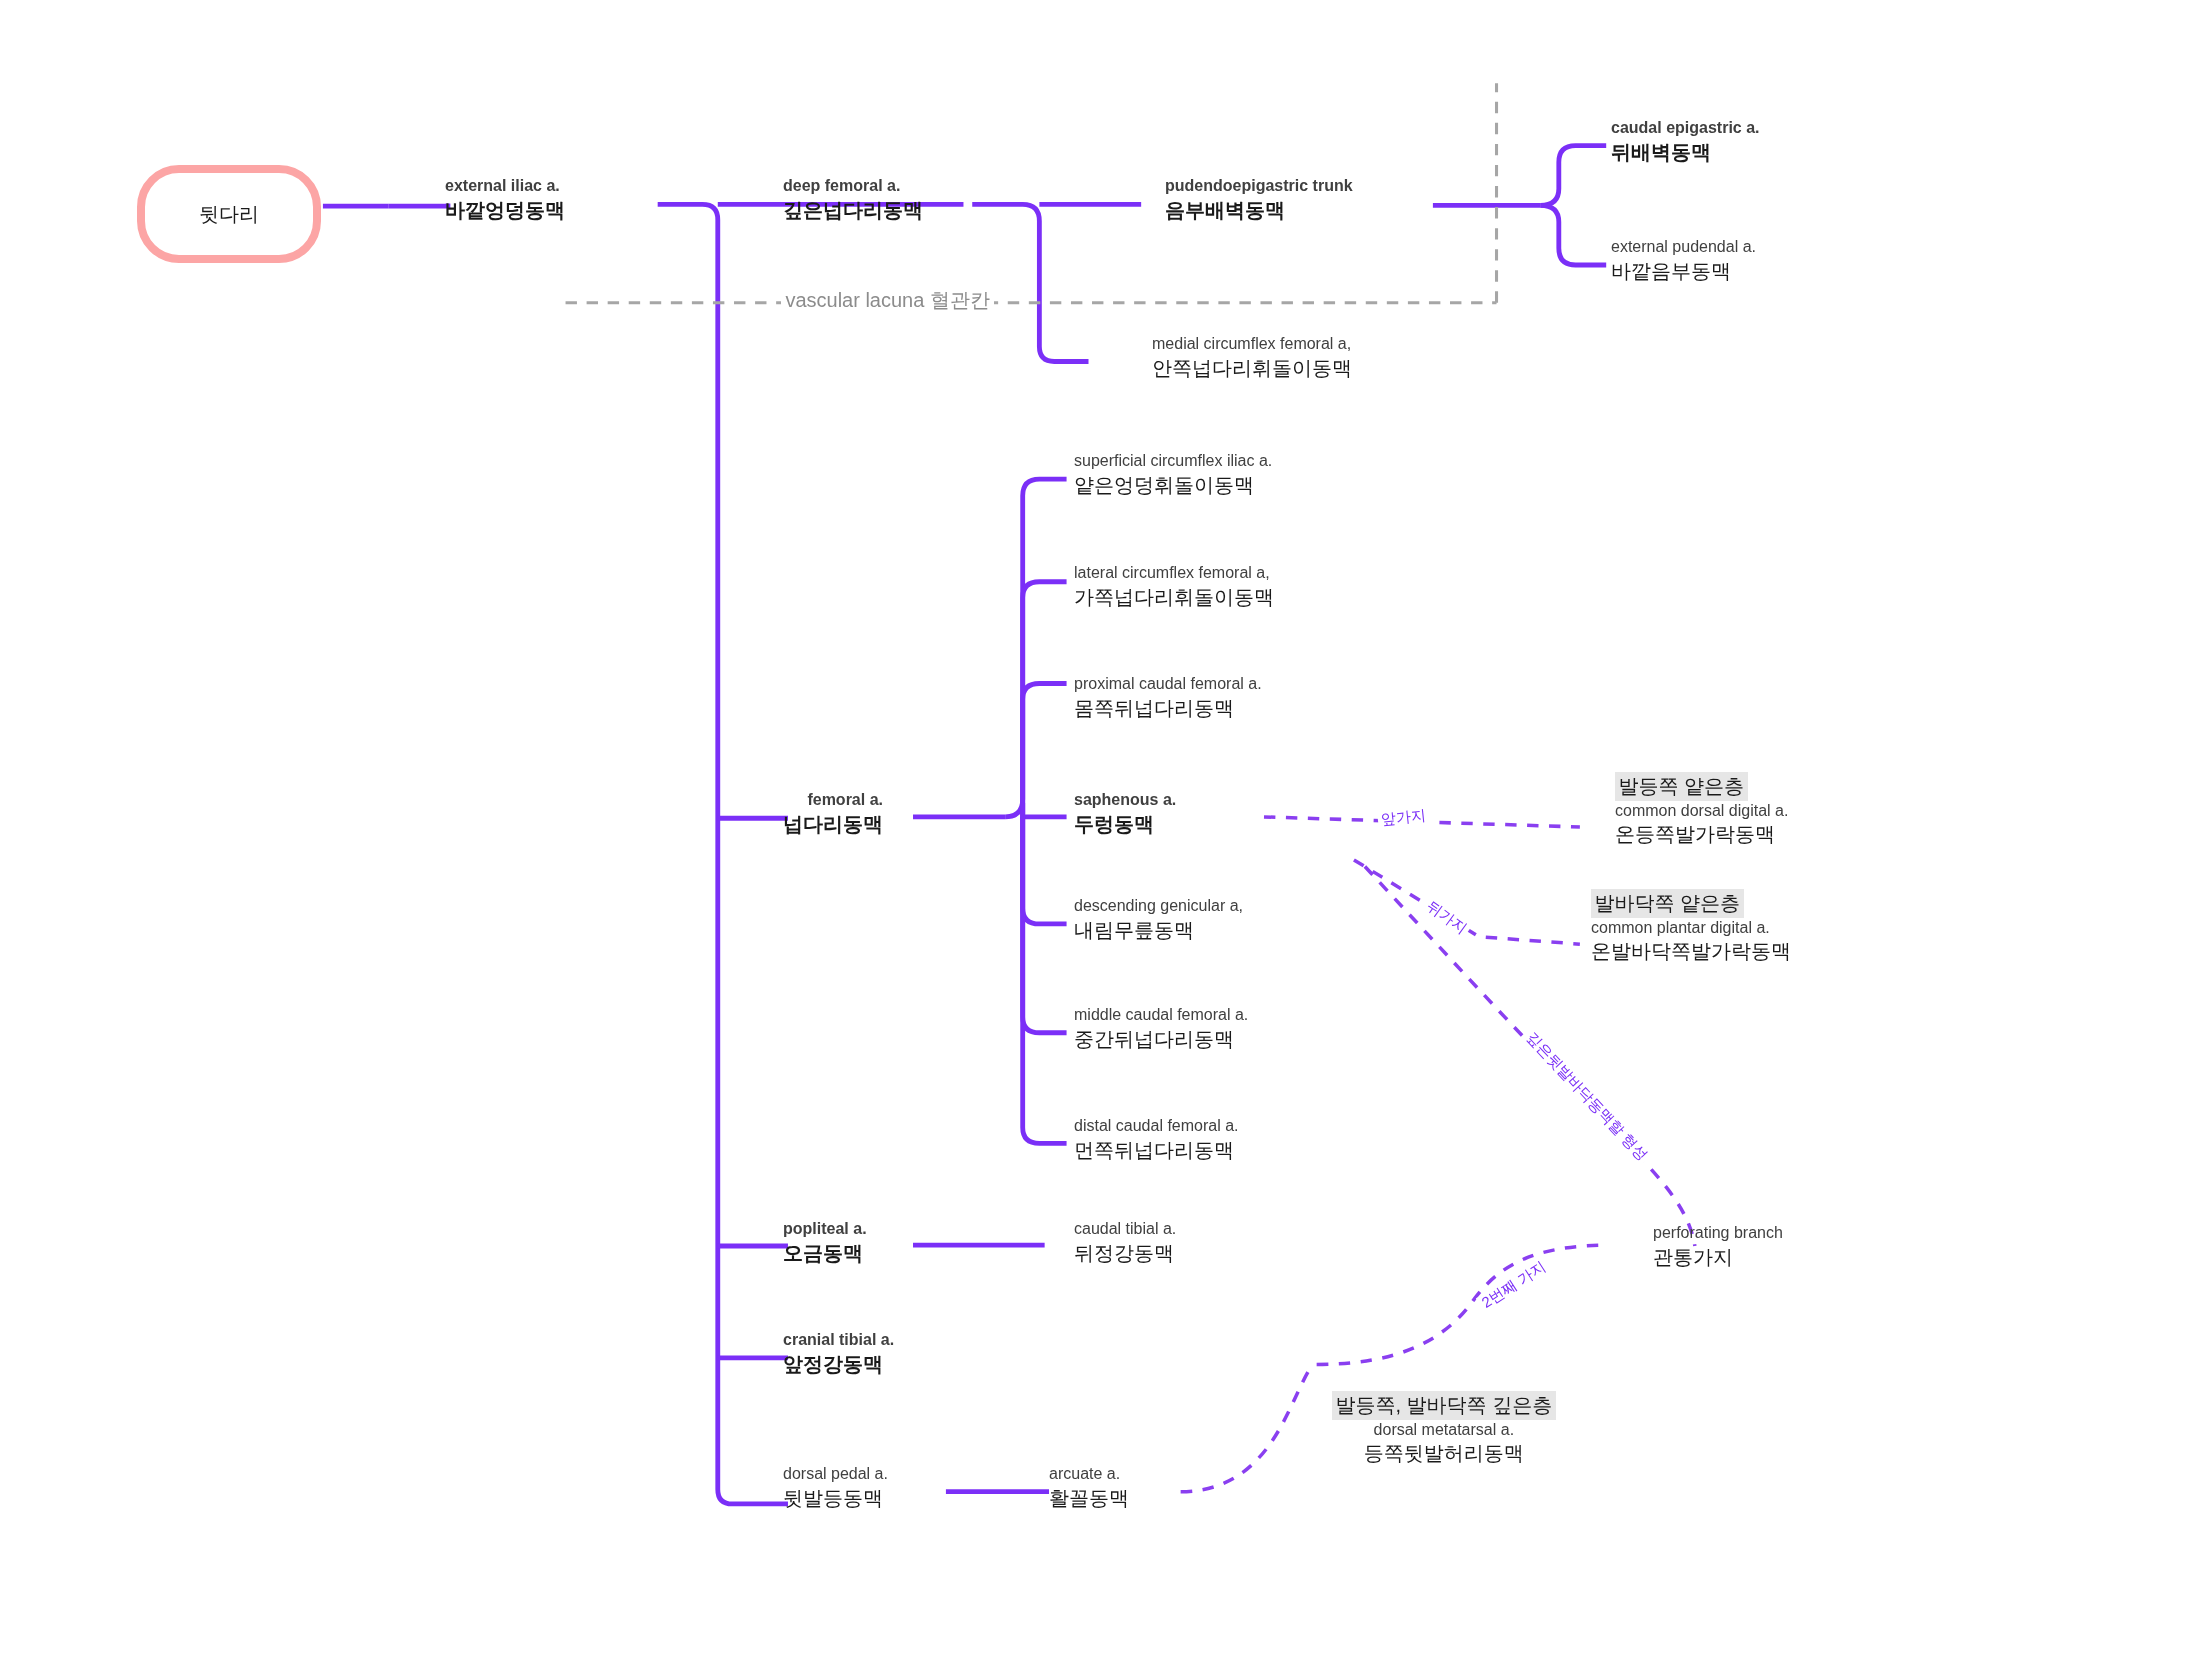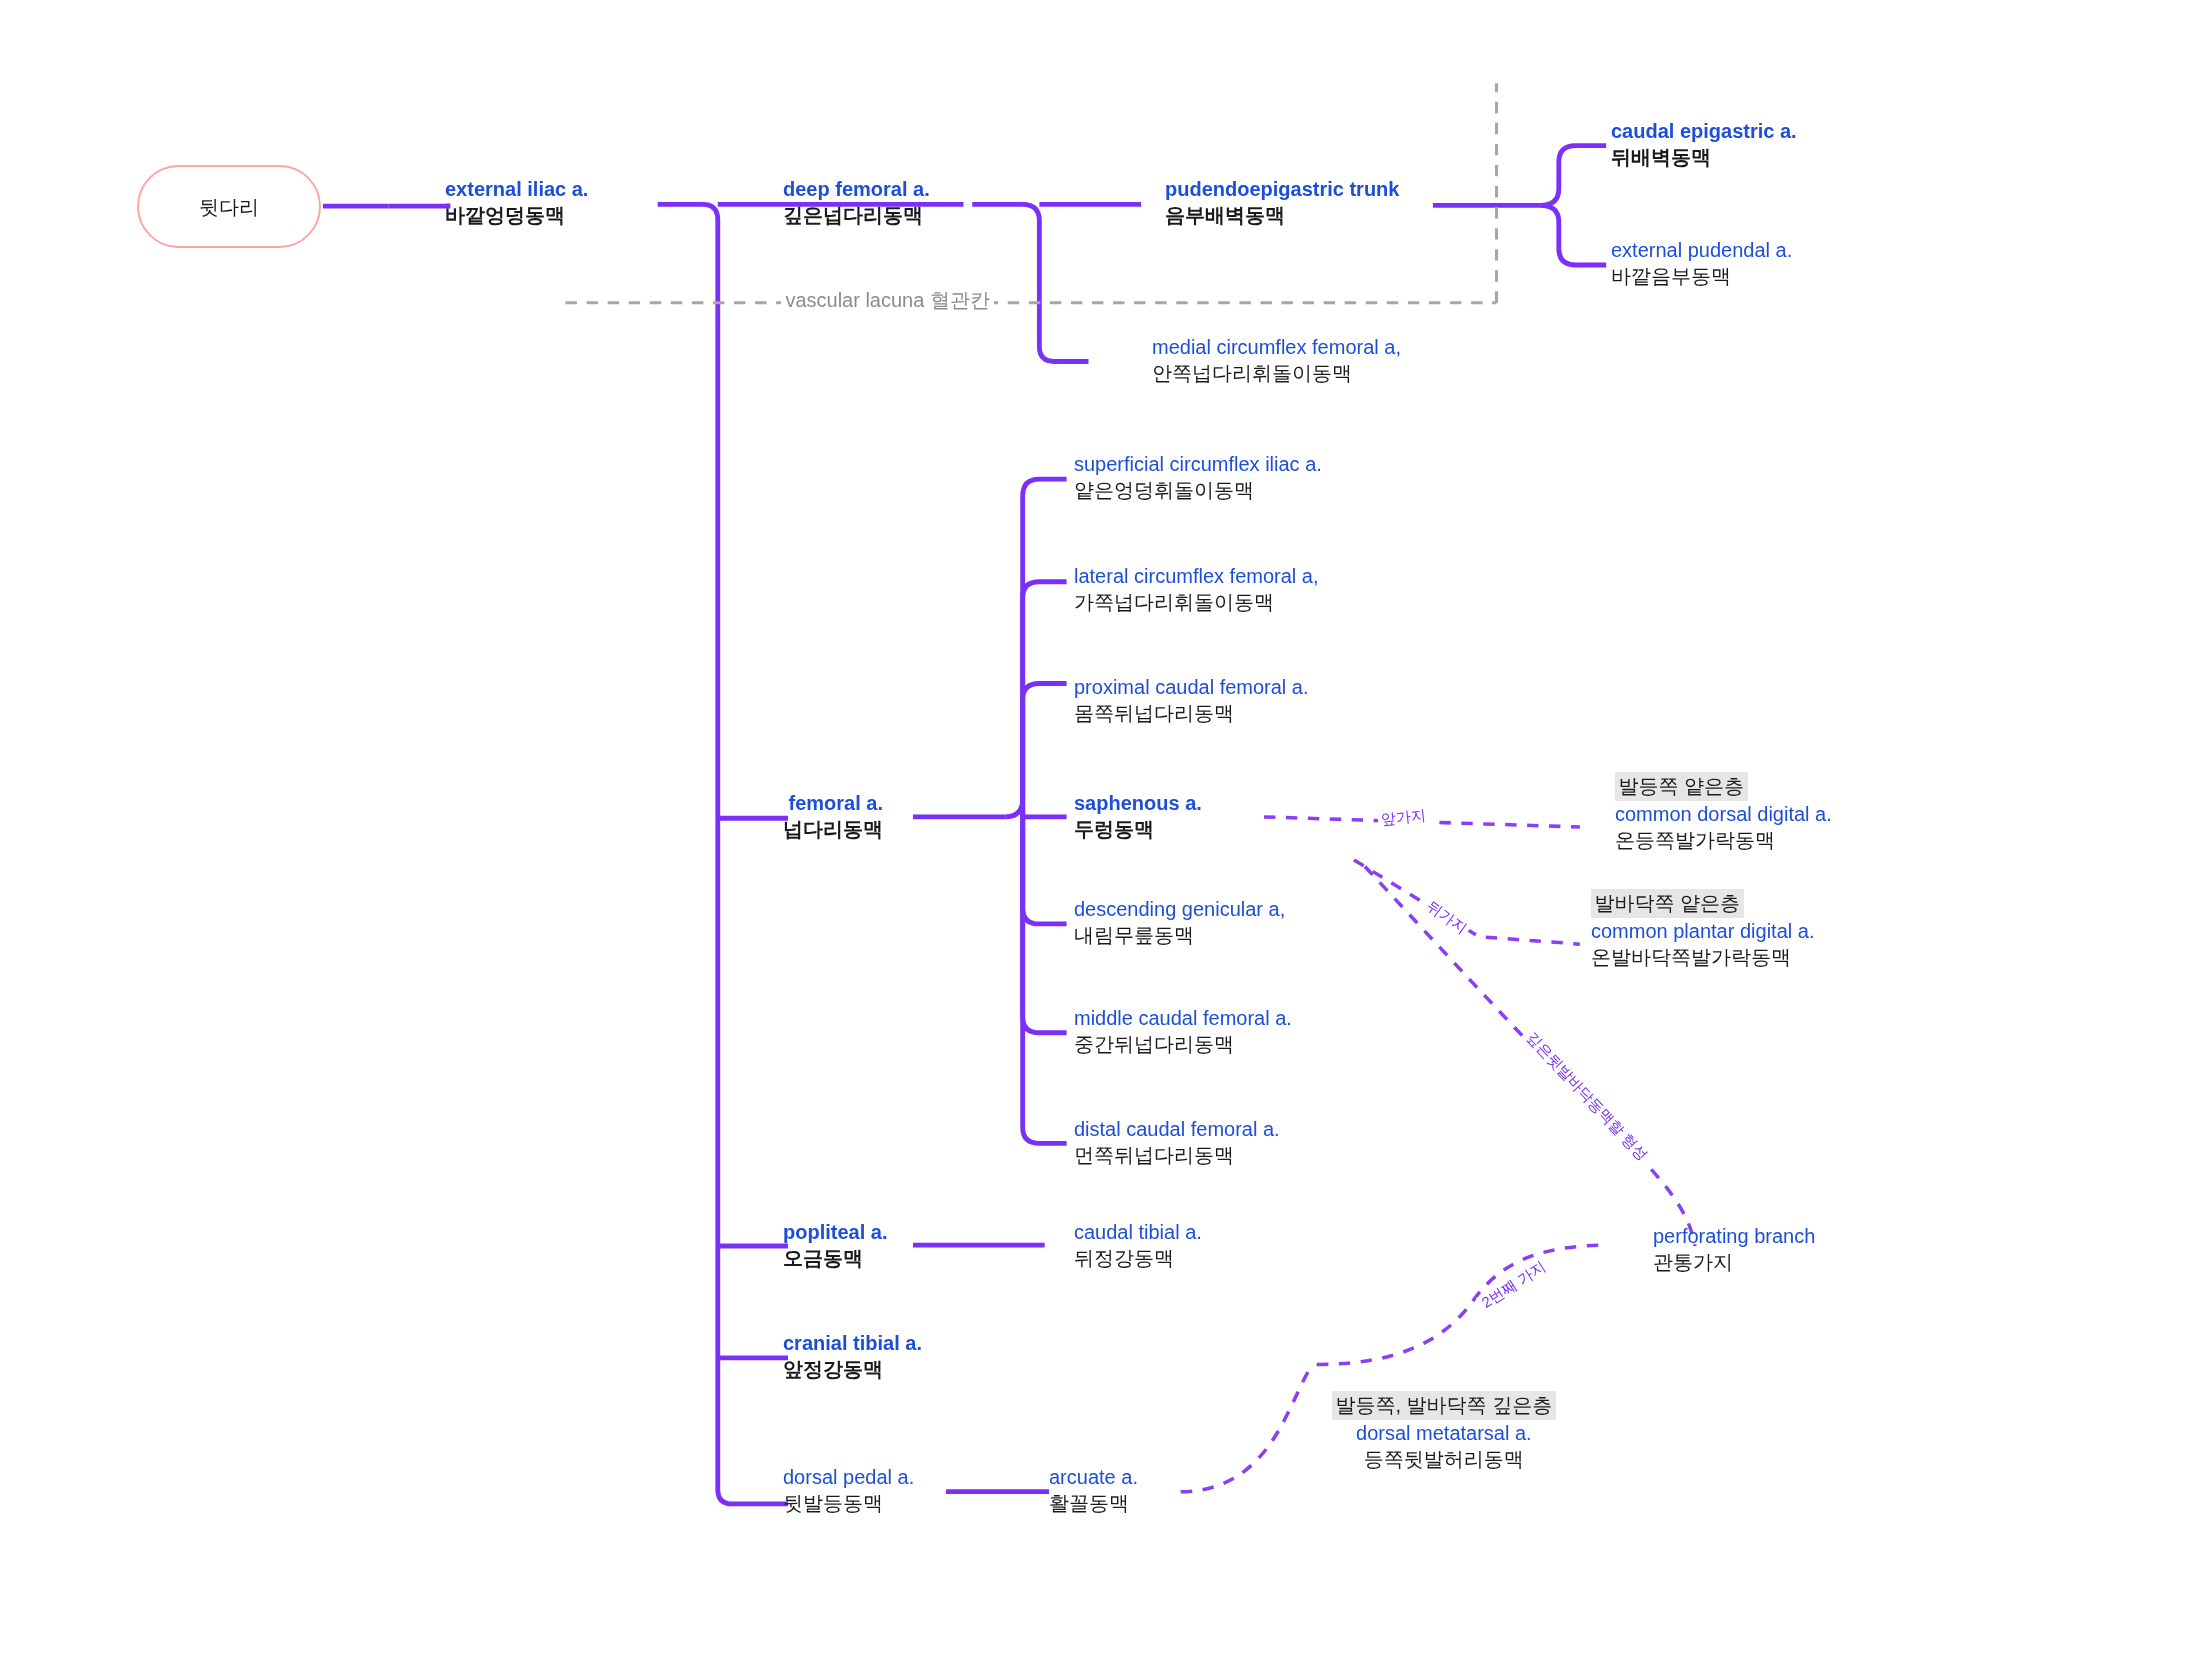"caudal epigastric a." .en { color: #1d4ed8 -> #404040; font-size: 20px -> 16px }
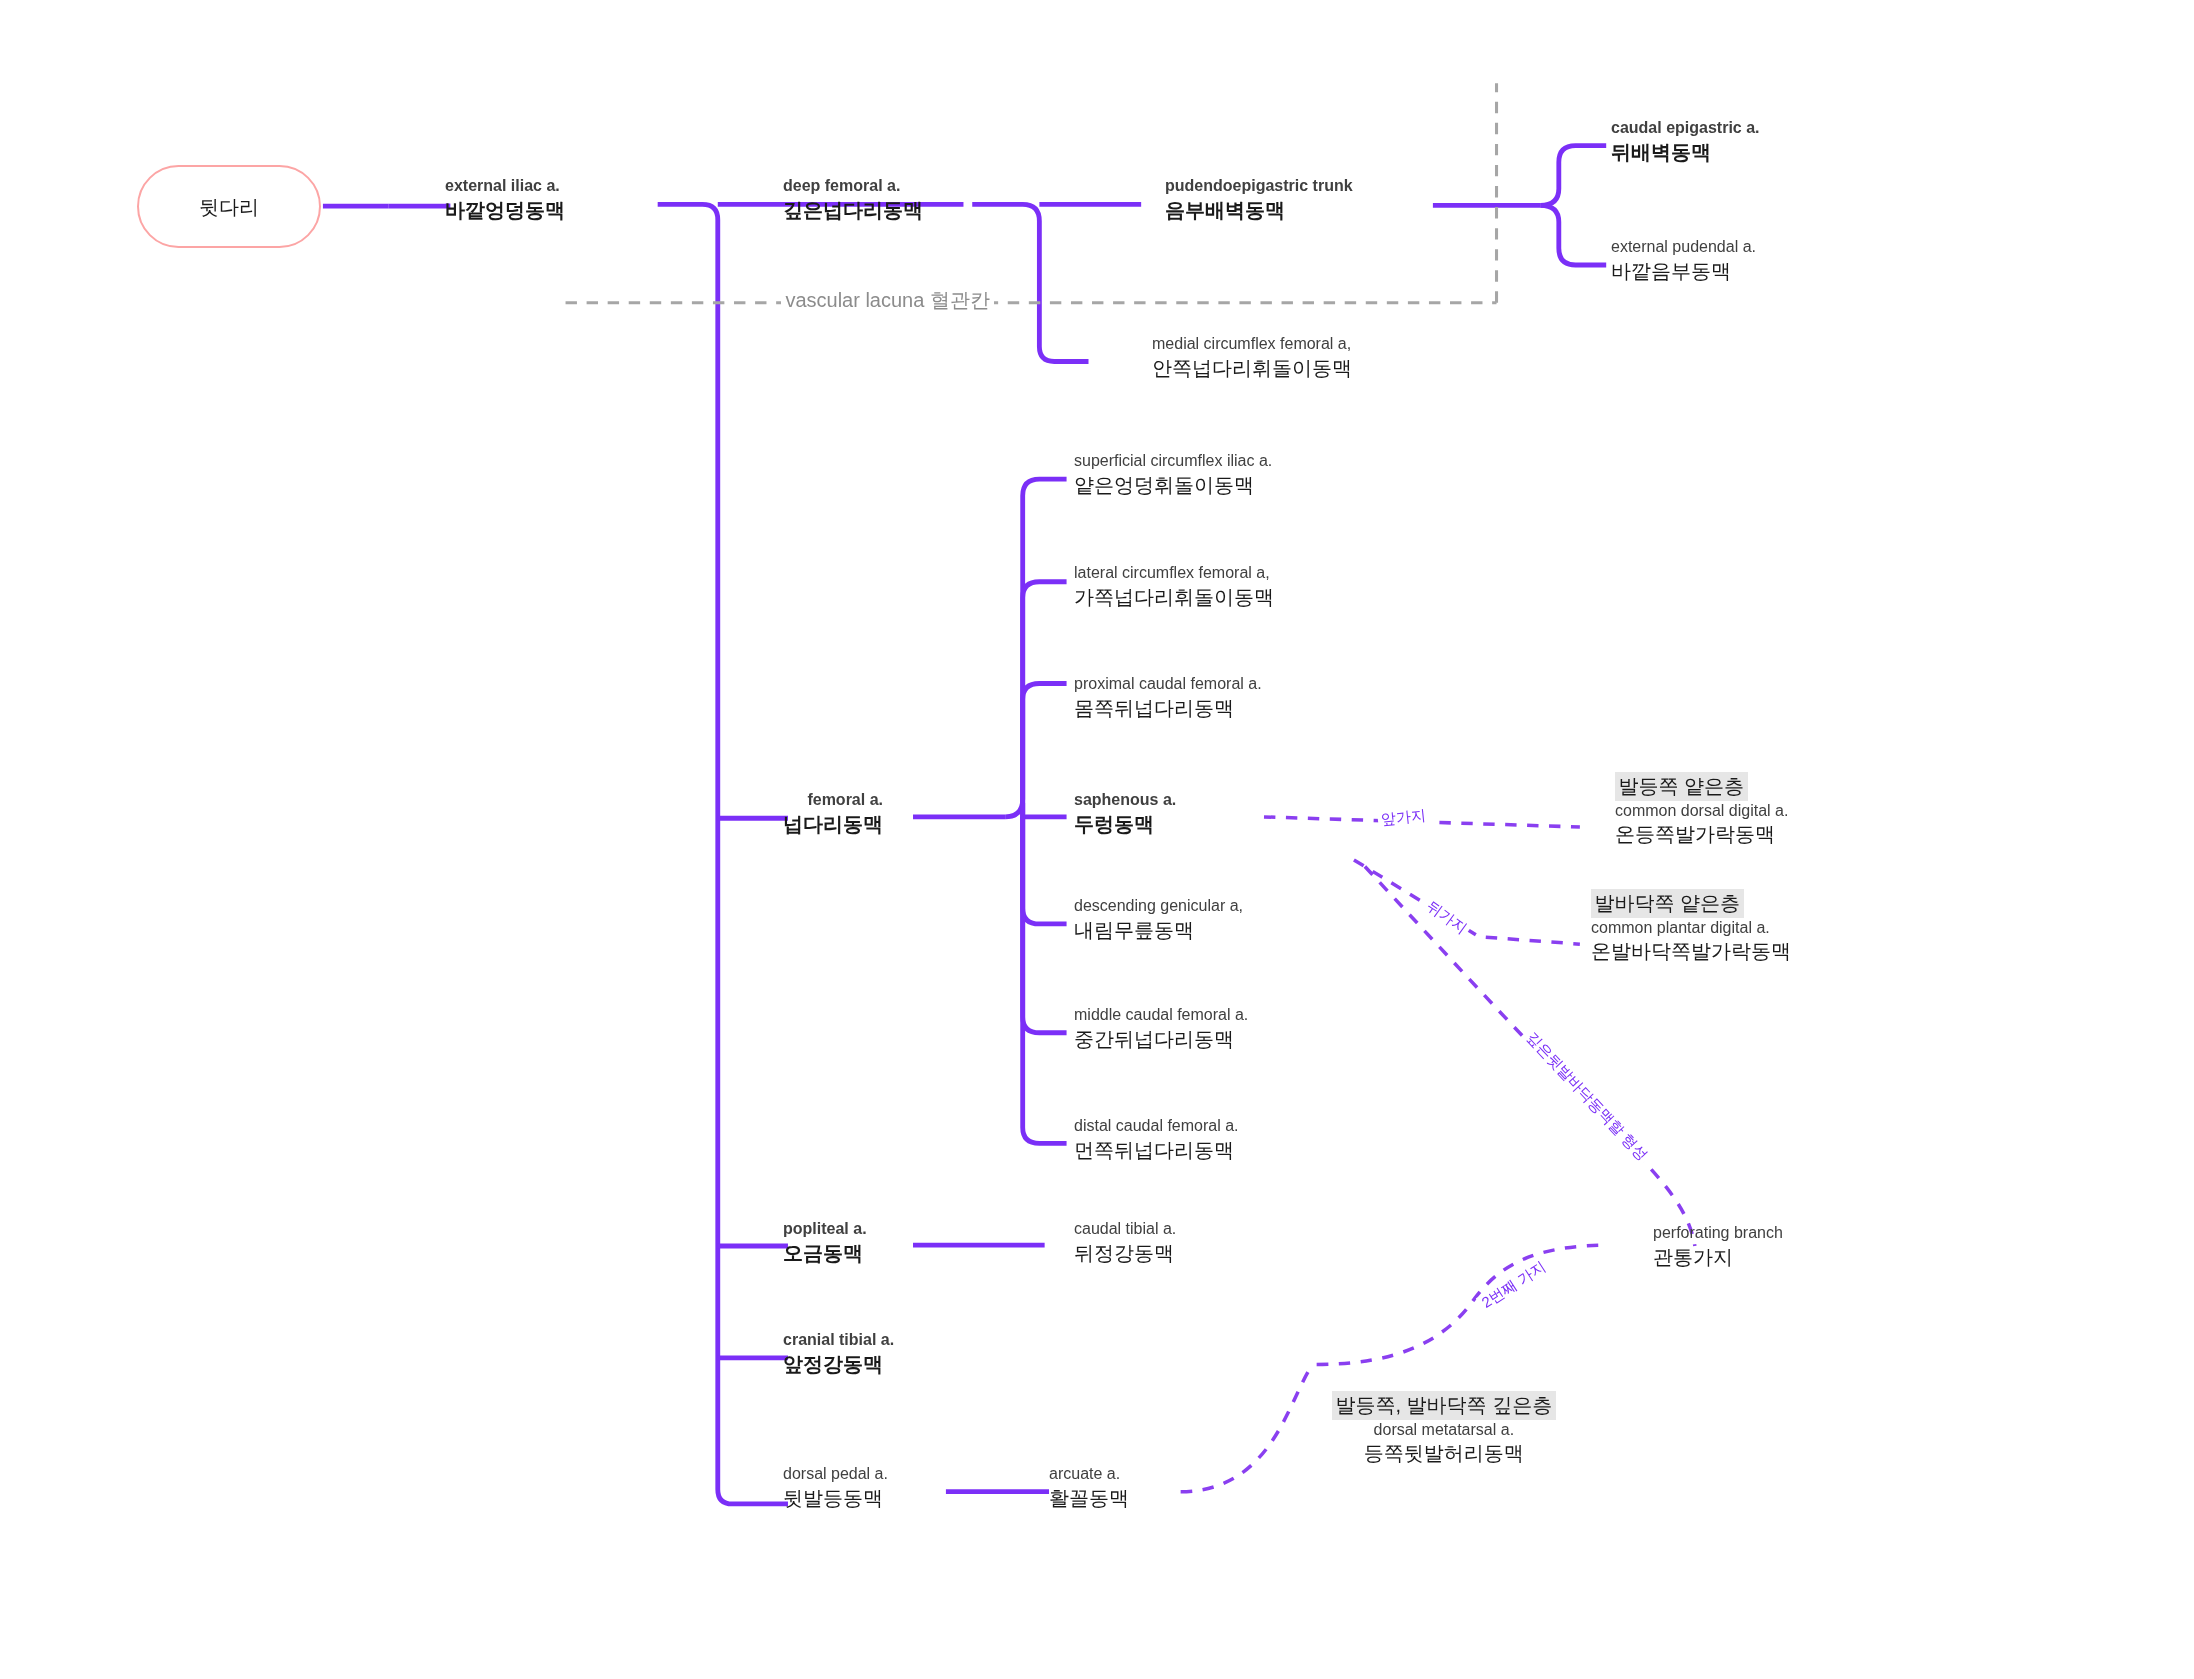"뒷다리" .root { border: 2px solid #fca5a5 -> 8px solid #fca5a5; height: 83px -> 98px }
